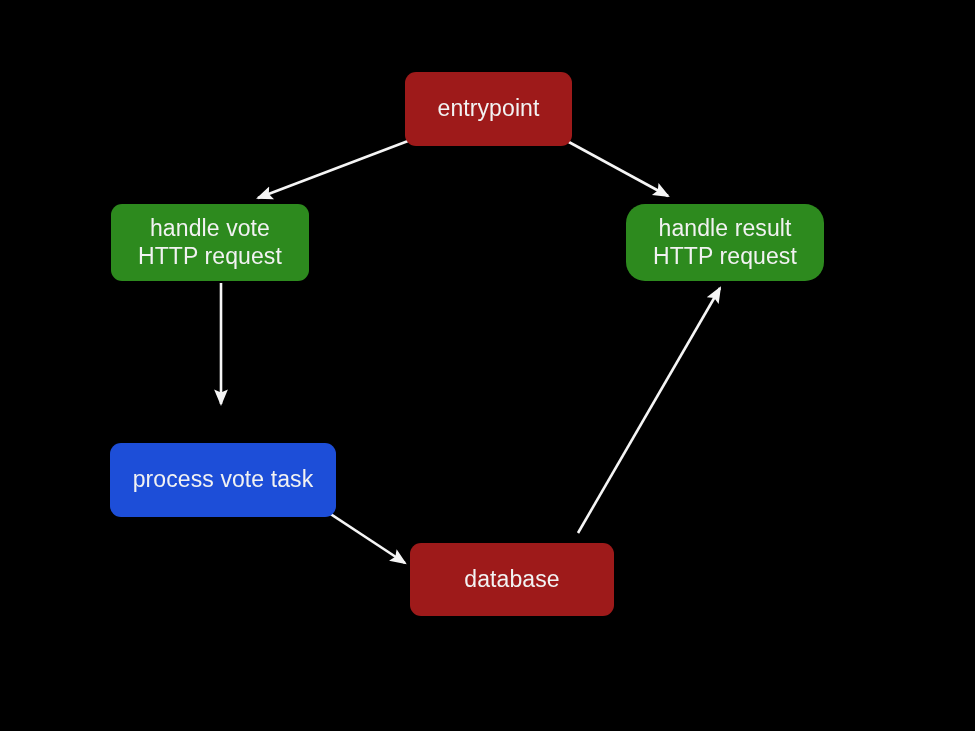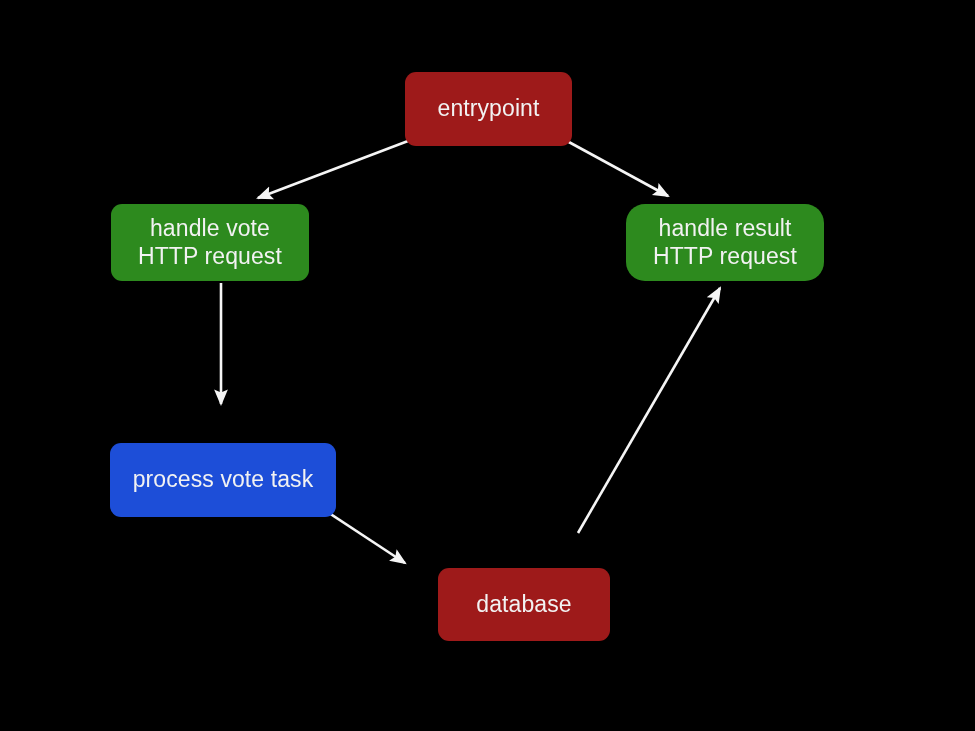"database" div.node { margin-left: 28px -> none; top: 568px -> 543px; width: 172px -> 204px }
